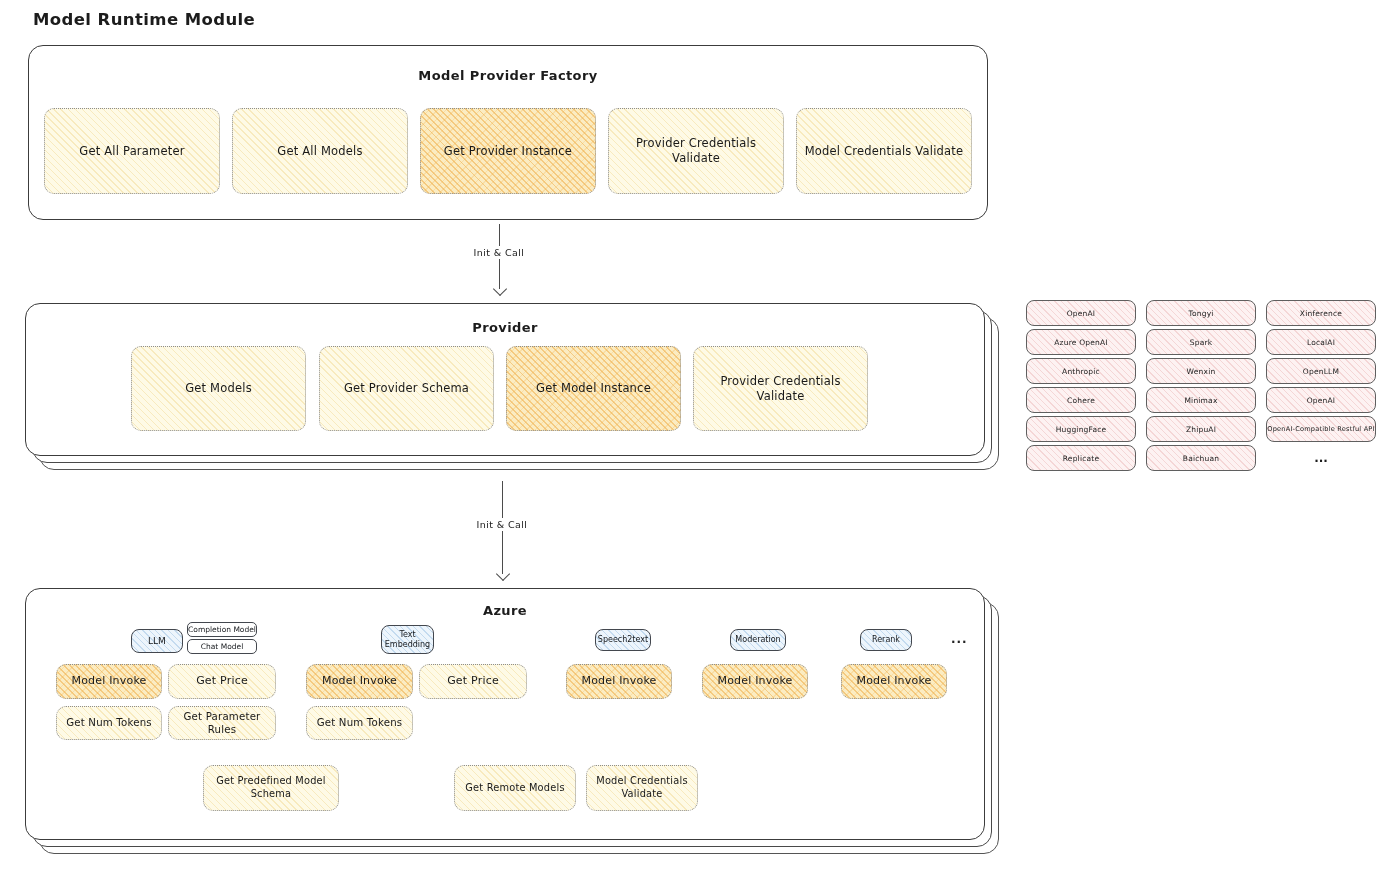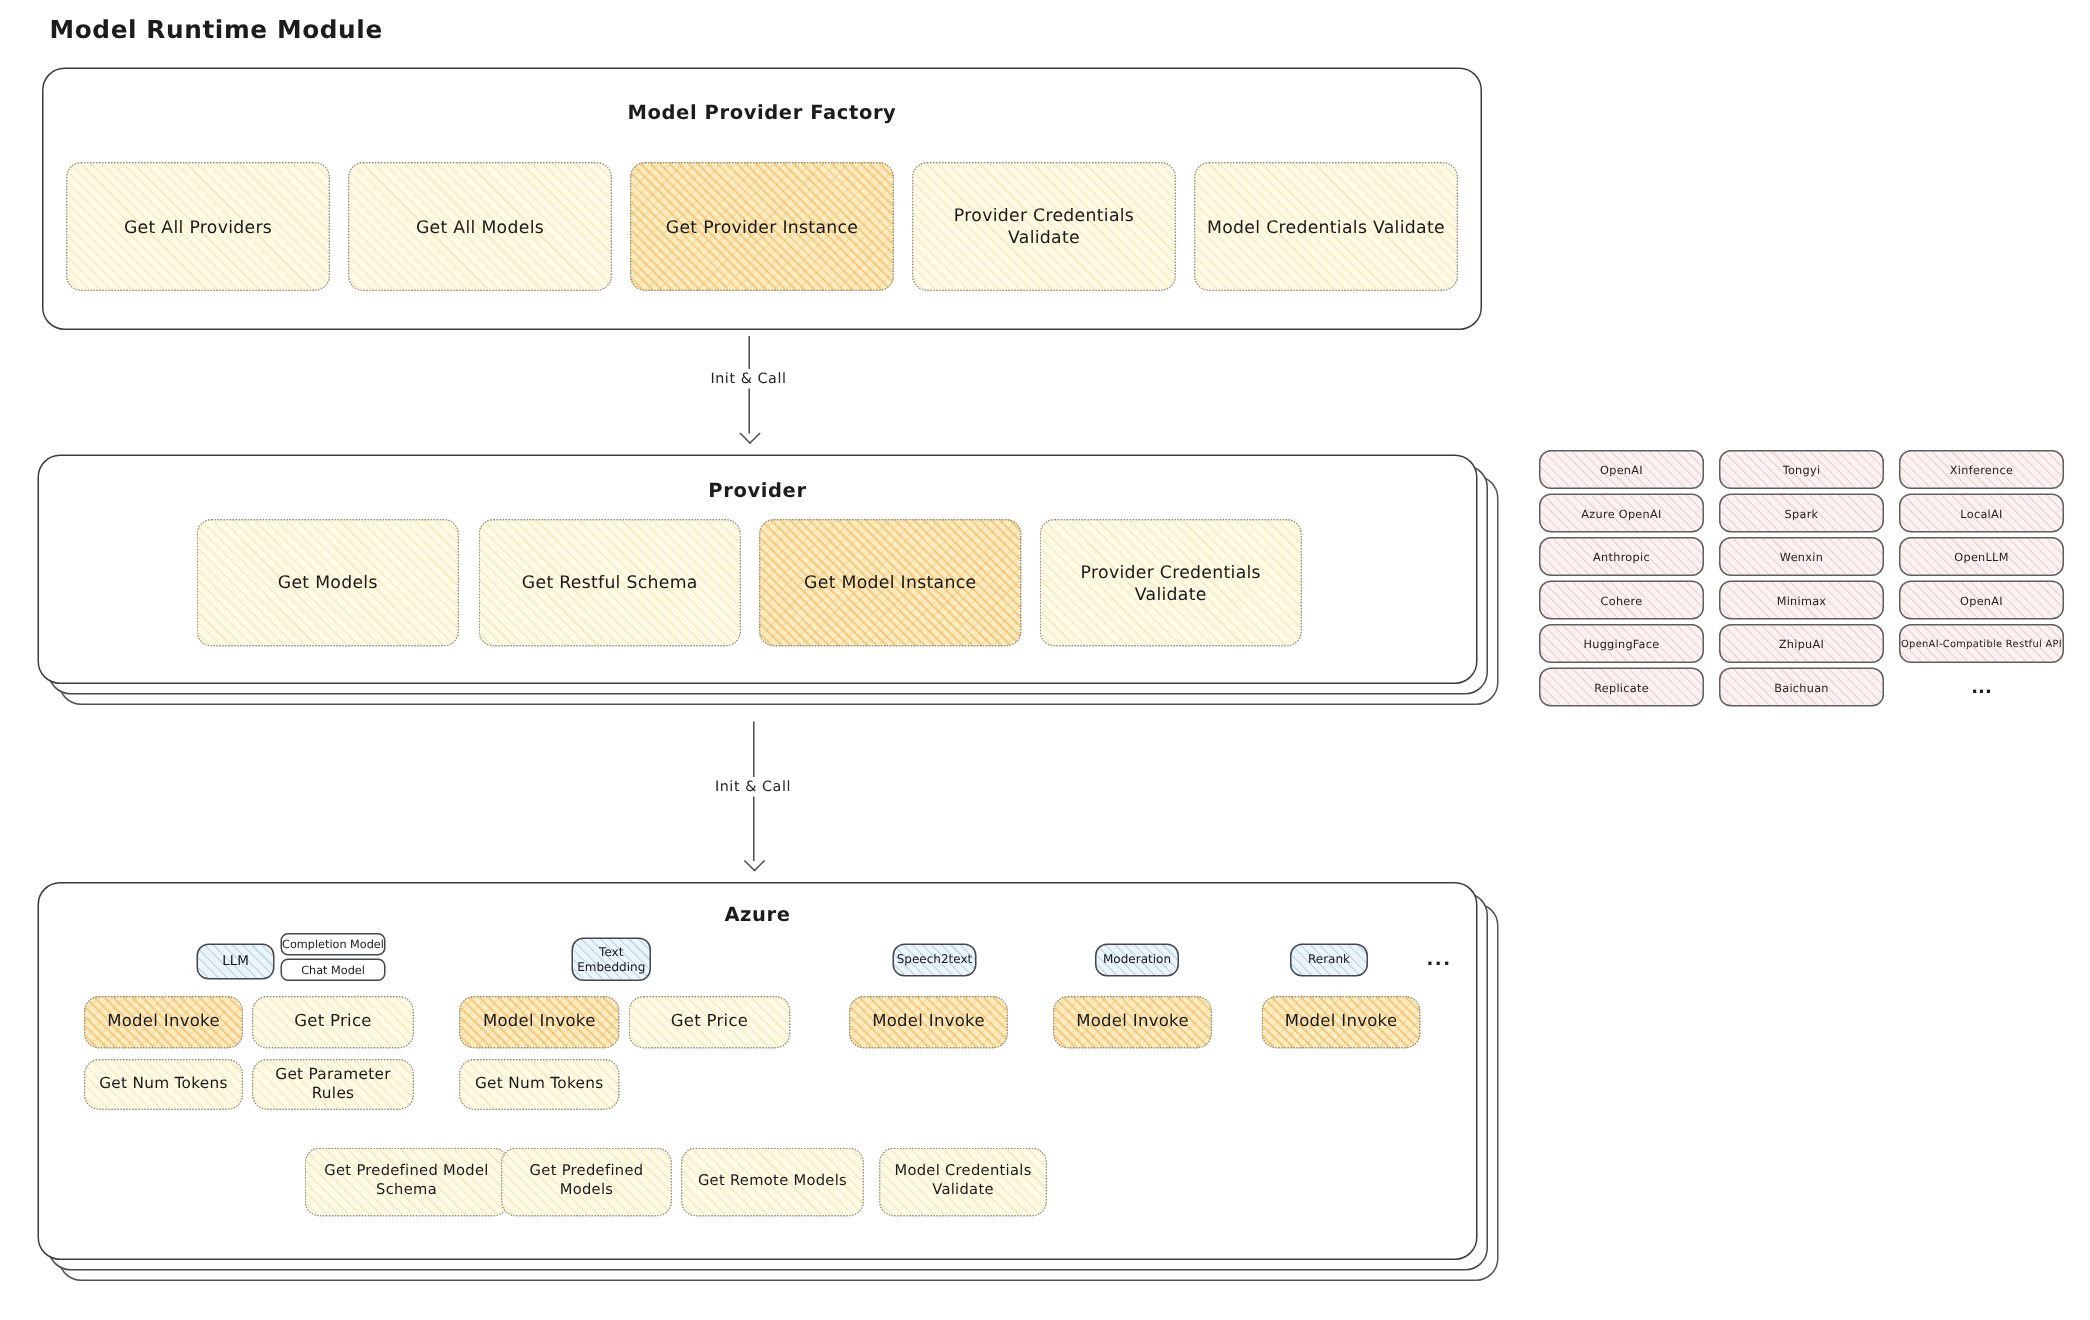"Get All Providers" div.btn { text: Providers -> Parameter }
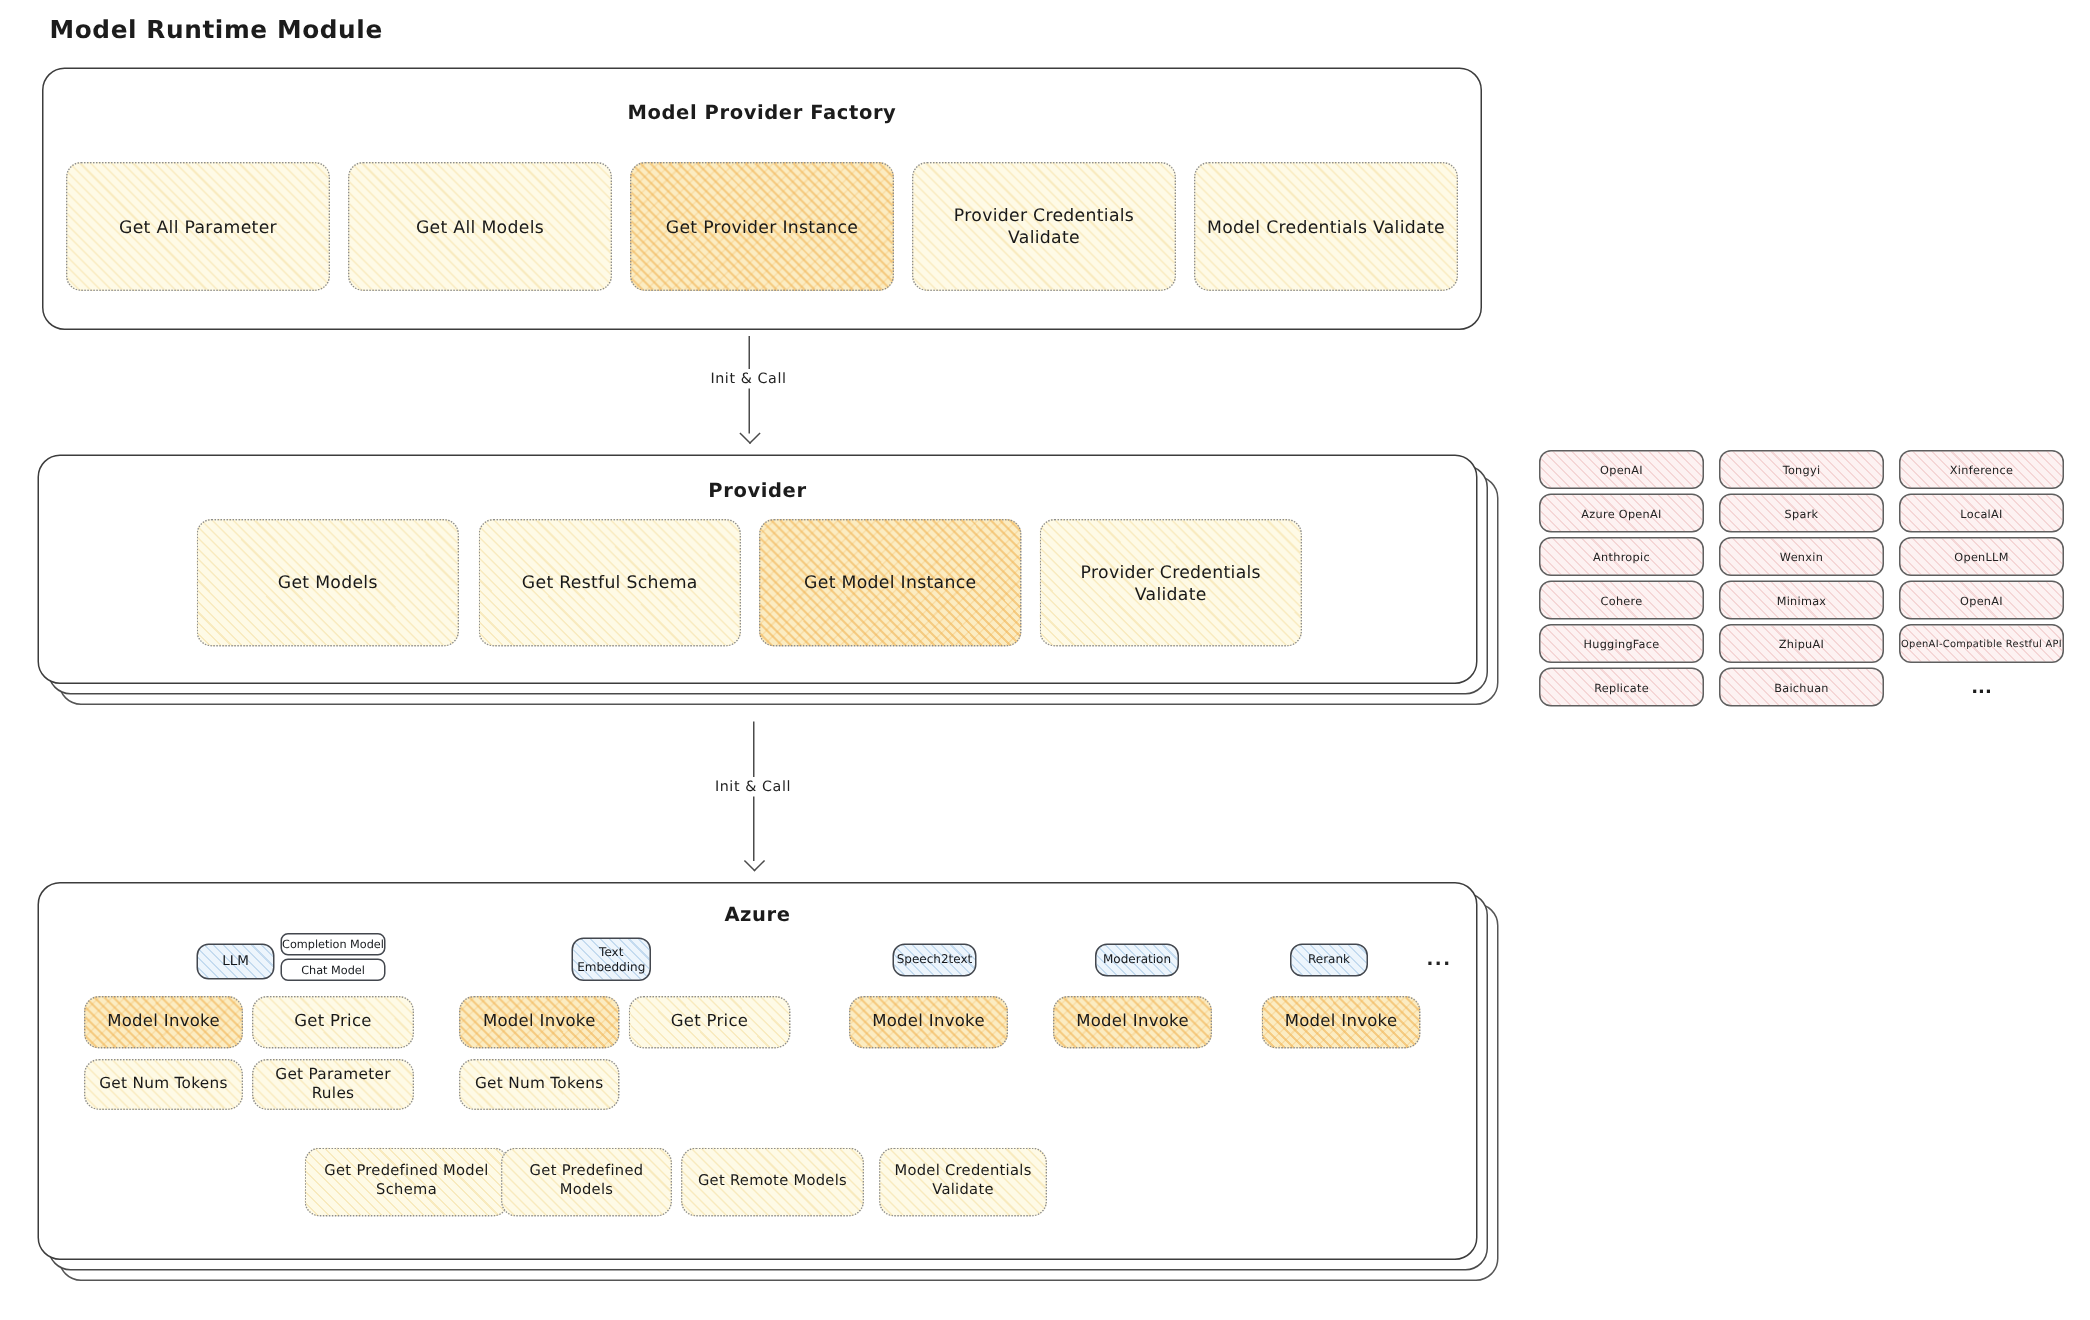"Get Restful Schema" div.btn { text: Restful -> Provider }
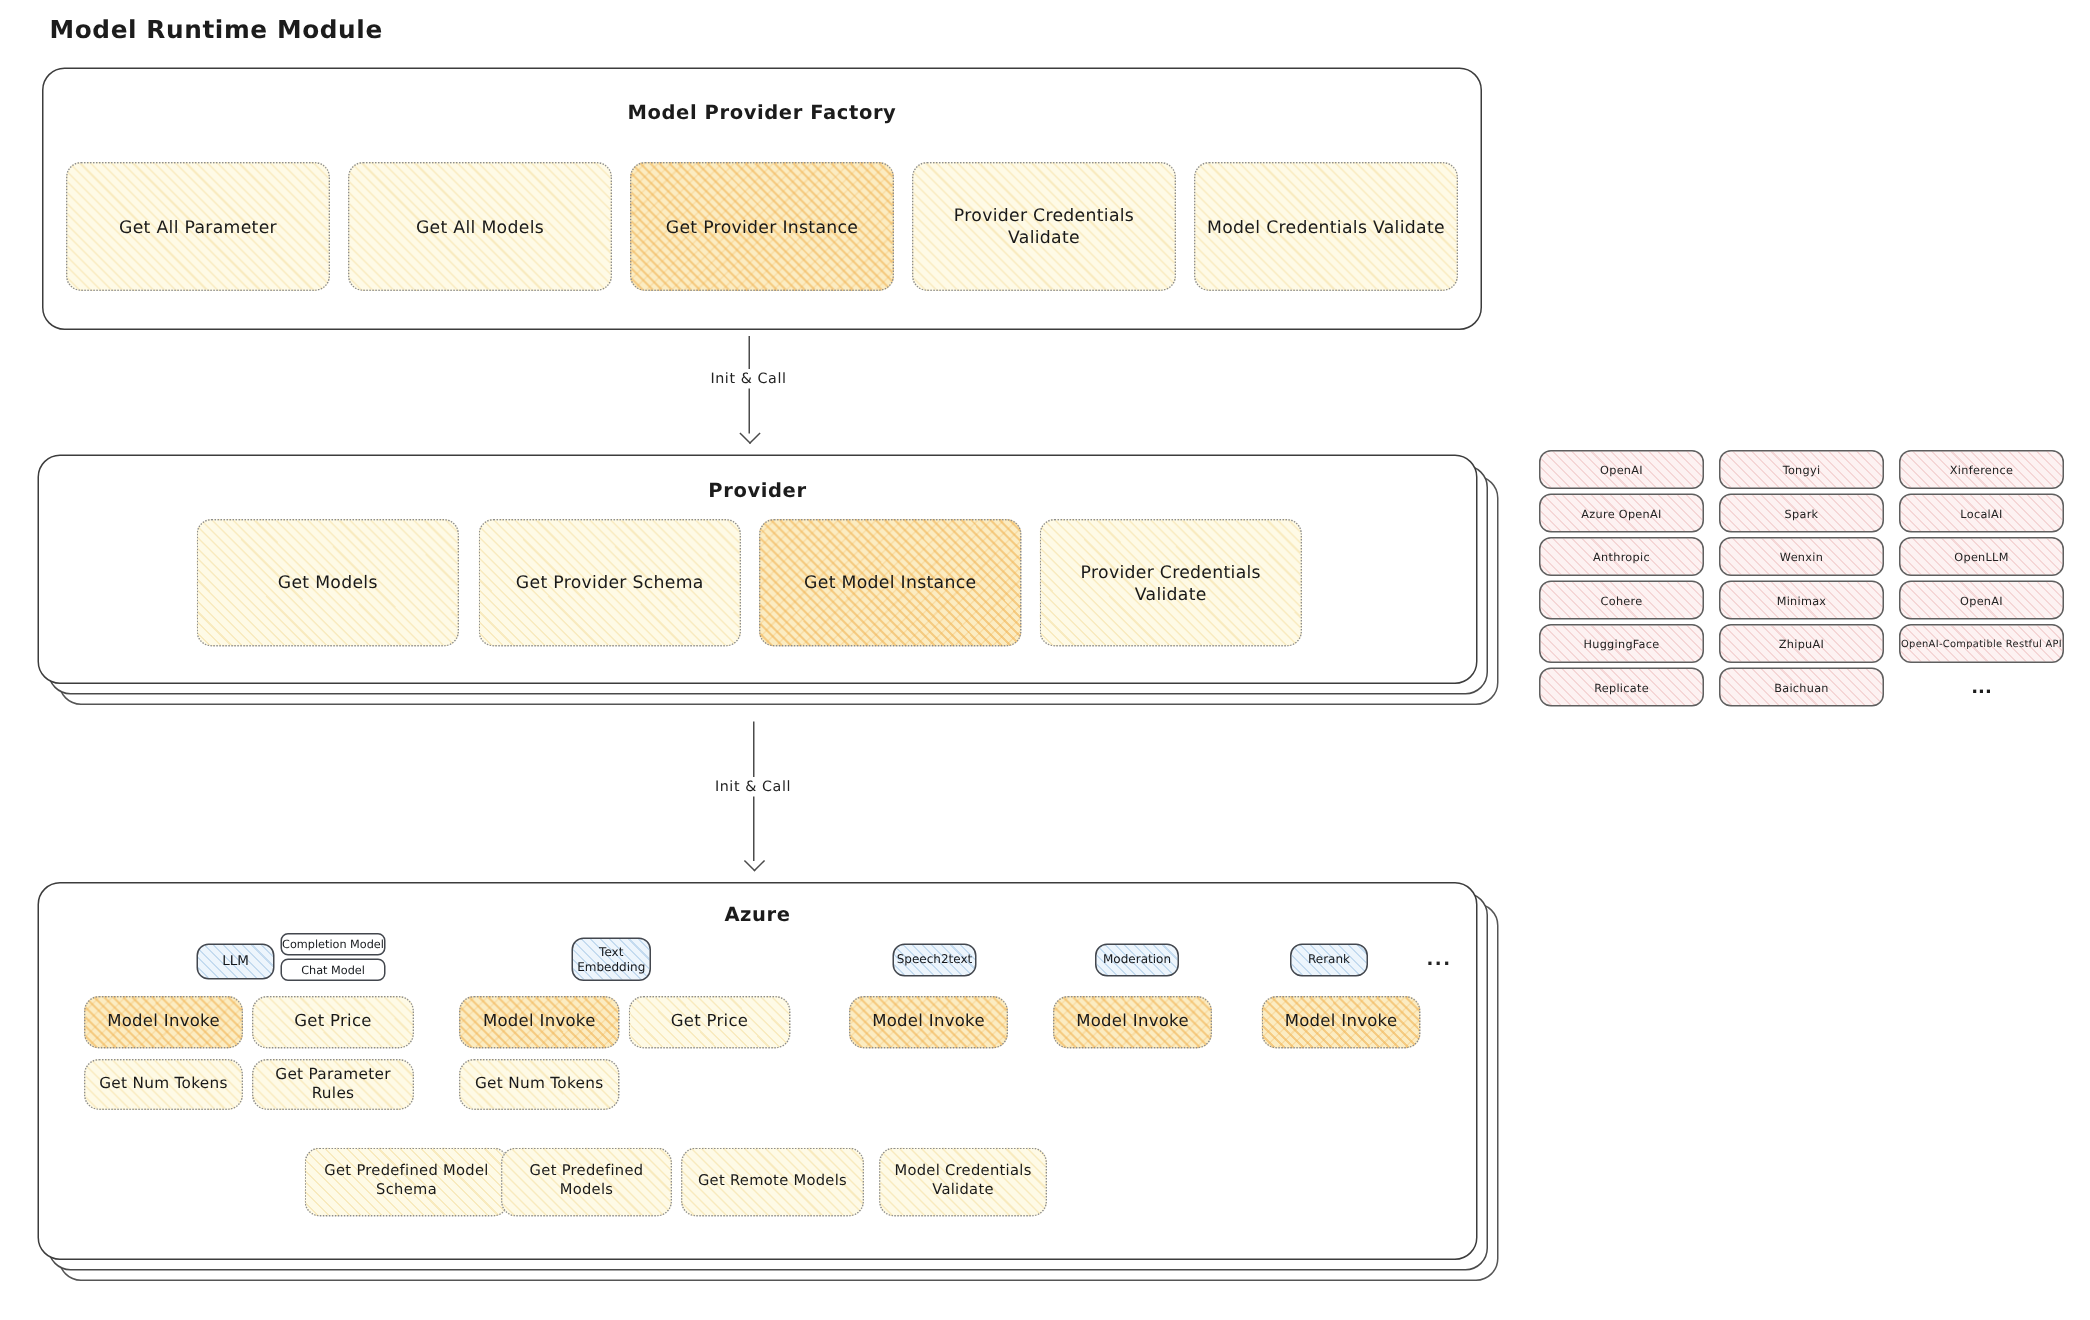"Get Predefined Models" div.btn { html: <div>Get Predefined Models</div> -> none }
